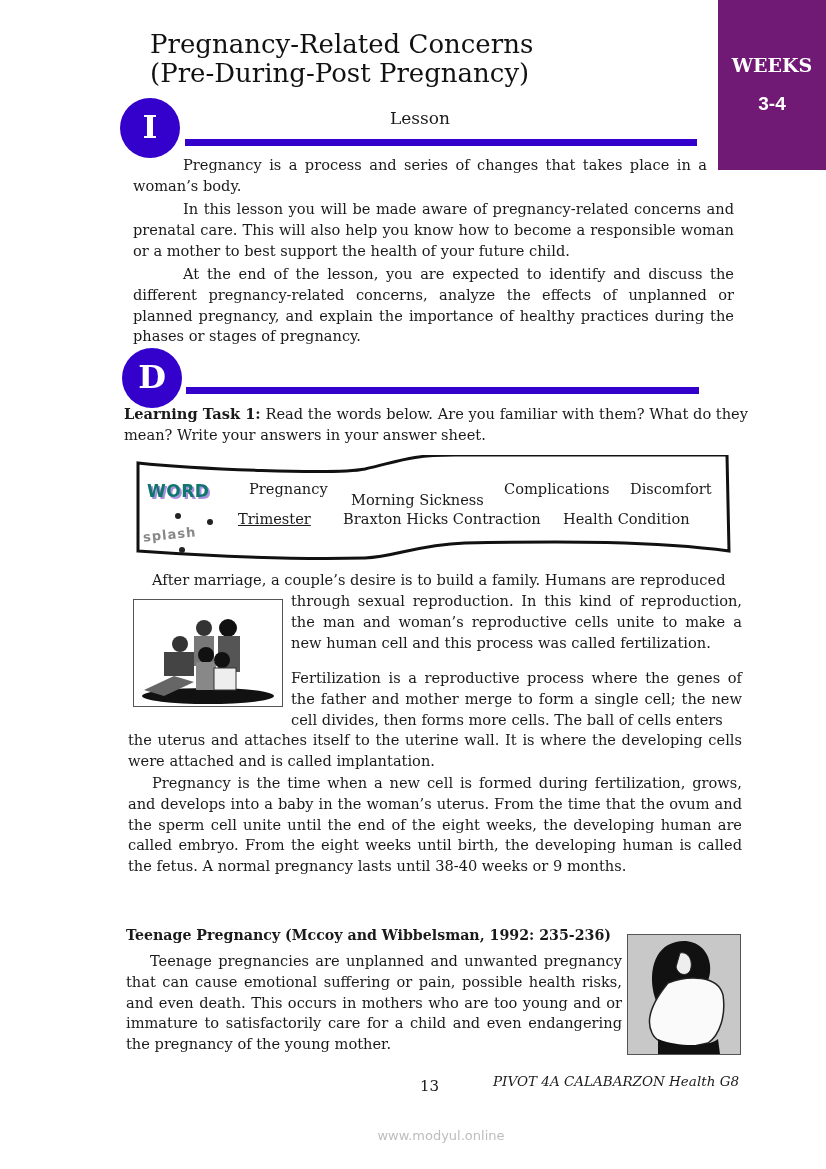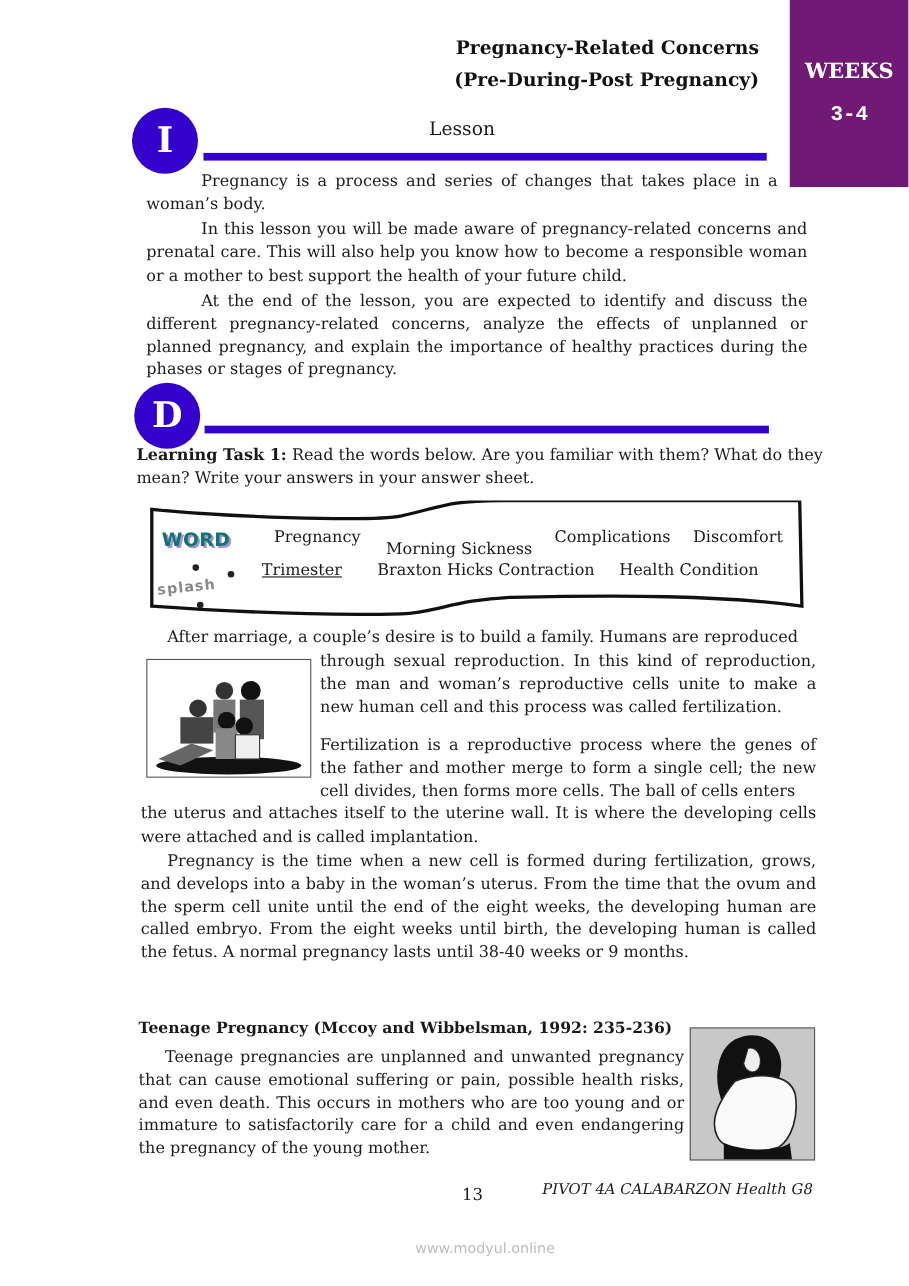"Pregnancy-Related Concerns" .title { font-size: 17px -> 26px; font-weight: bold -> normal; text-align: right -> left }
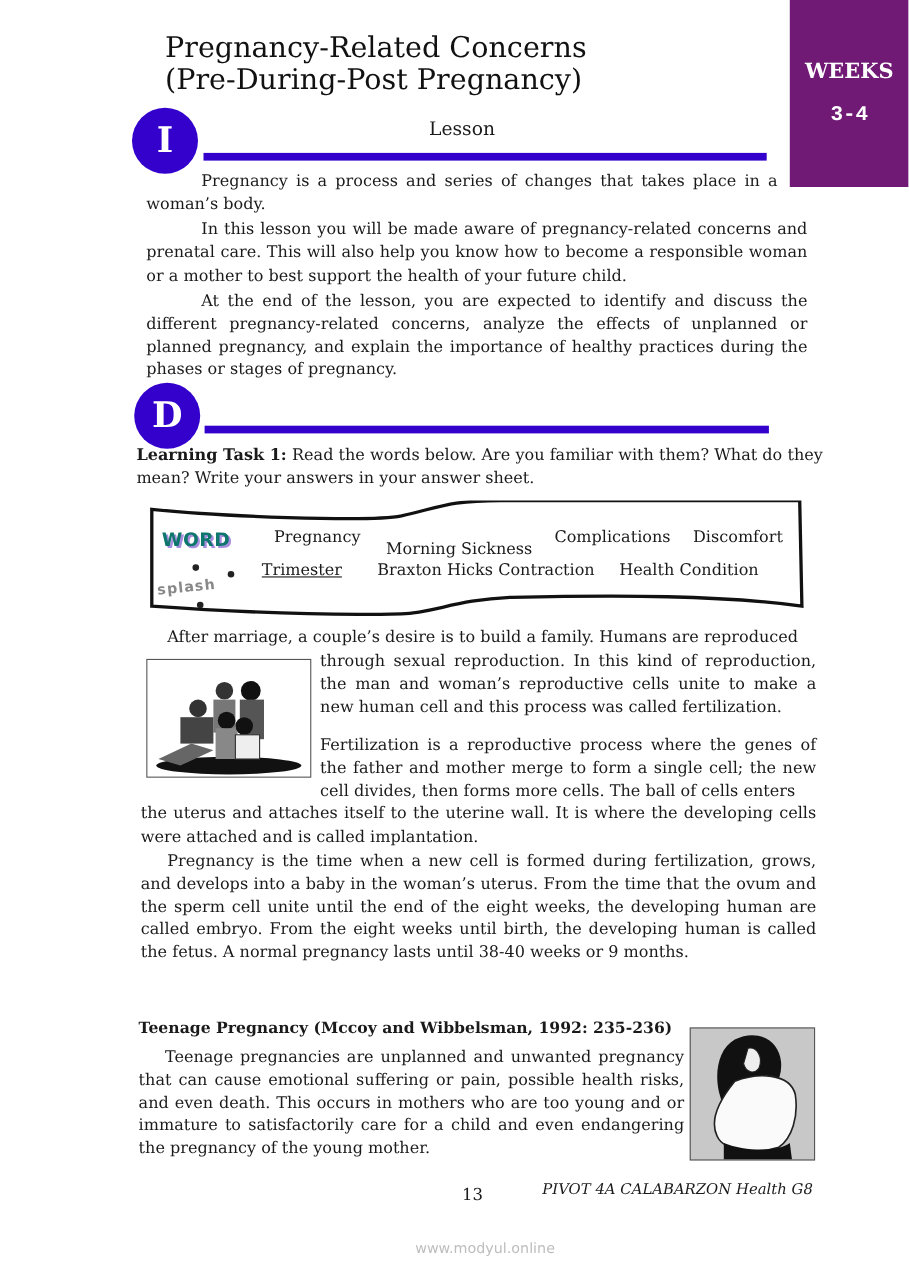"3-4" .weeks-tab .w2 { font-family: Liberation Mono, monospace -> Liberation Sans, sans-serif }
